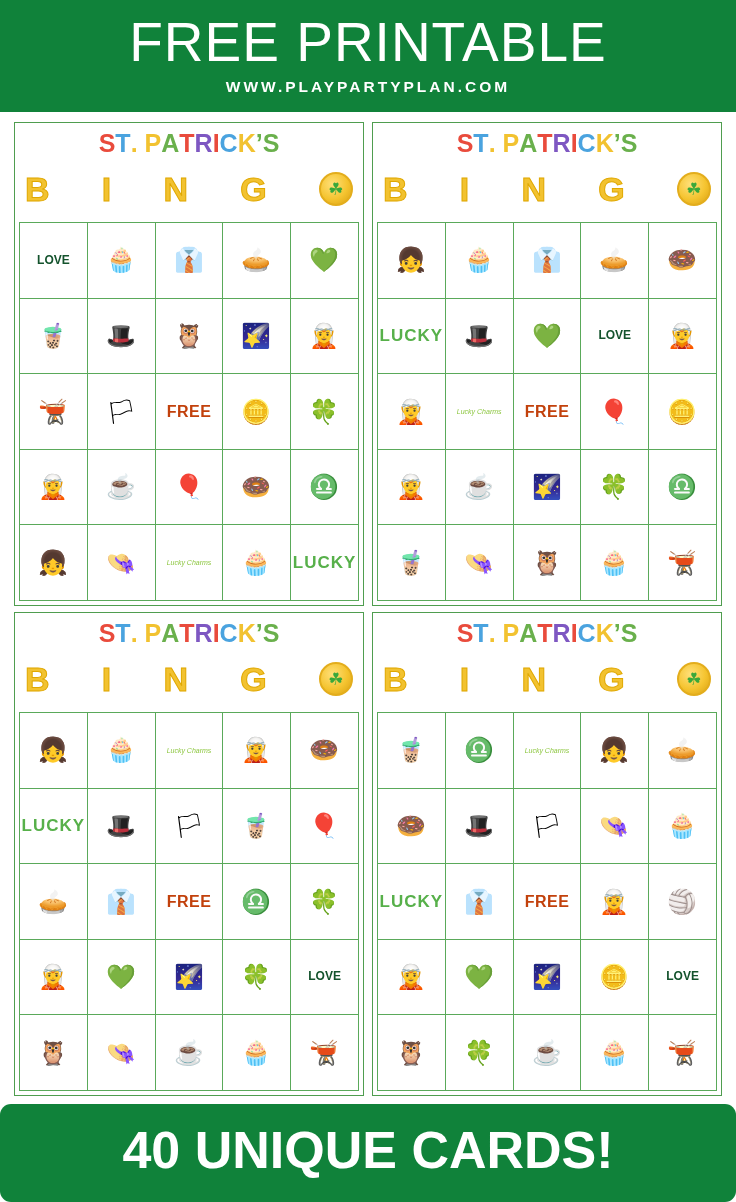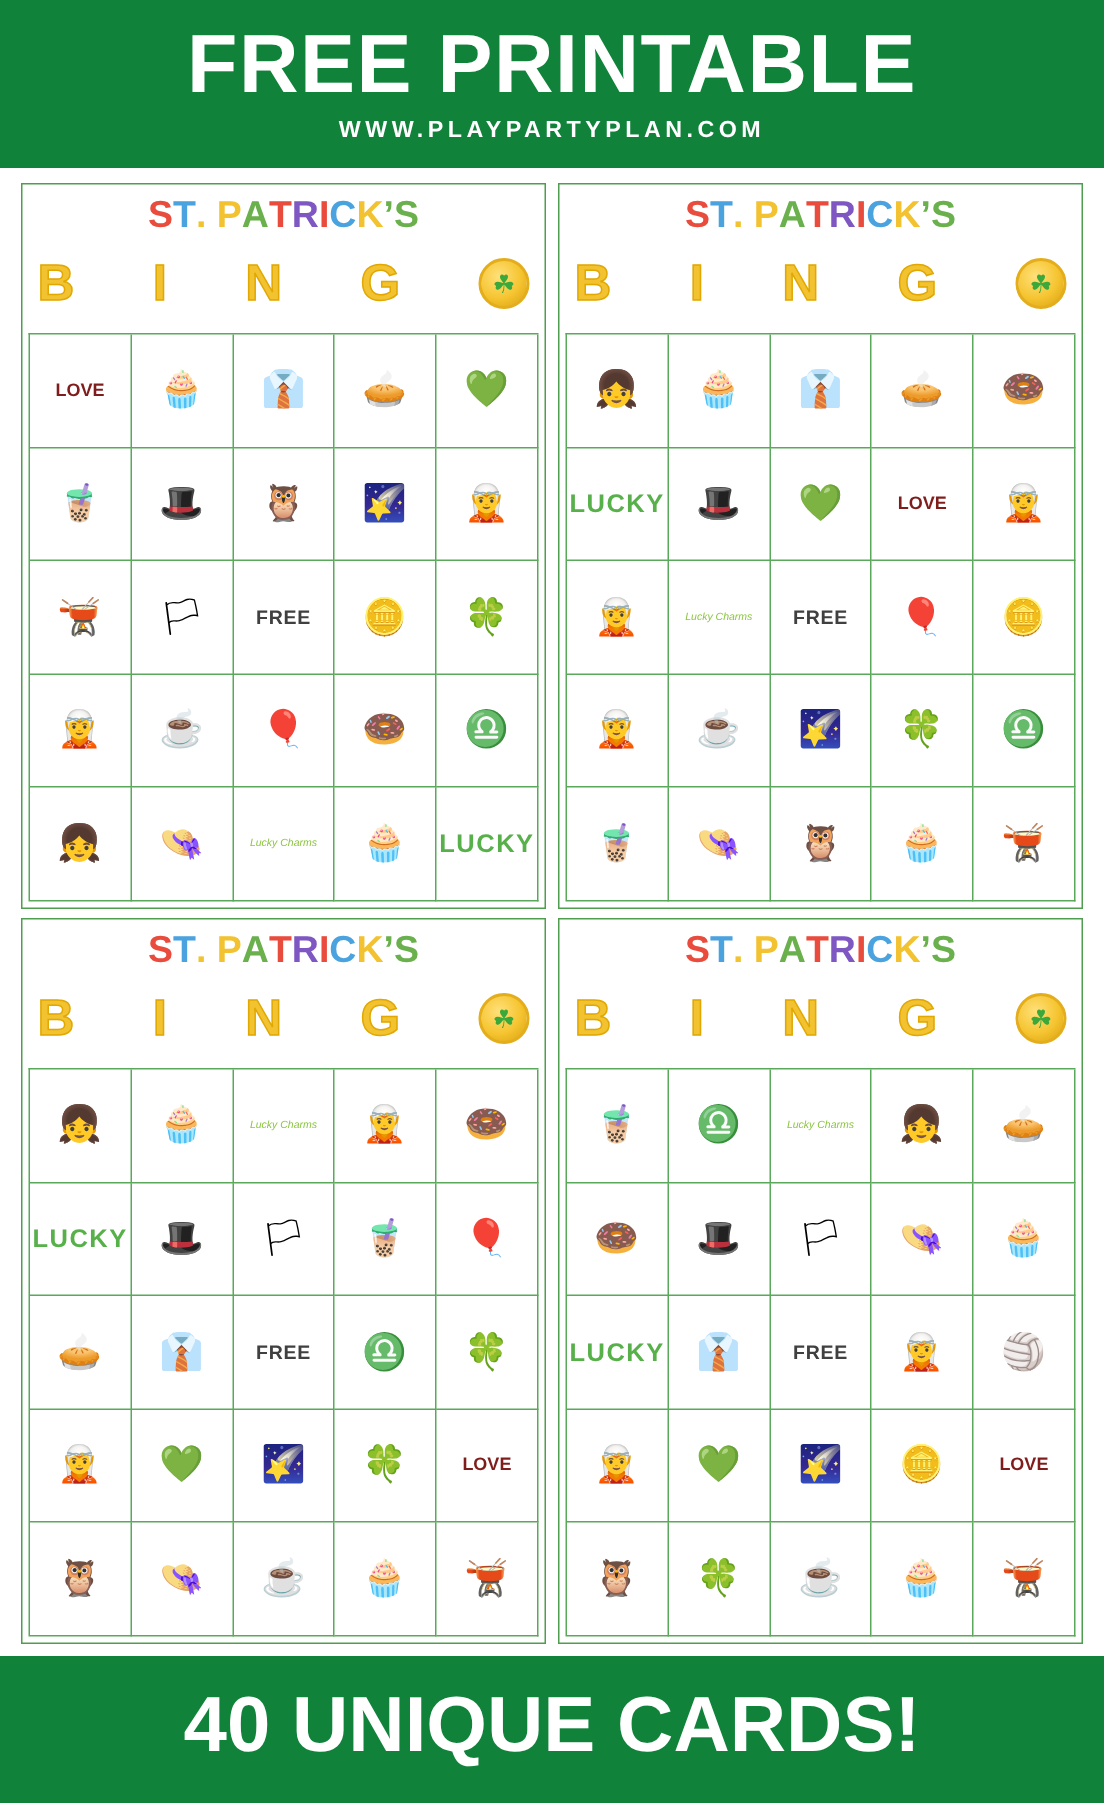"FREE PRINTABLE" .top-banner .line1 { font-weight: bold -> normal }
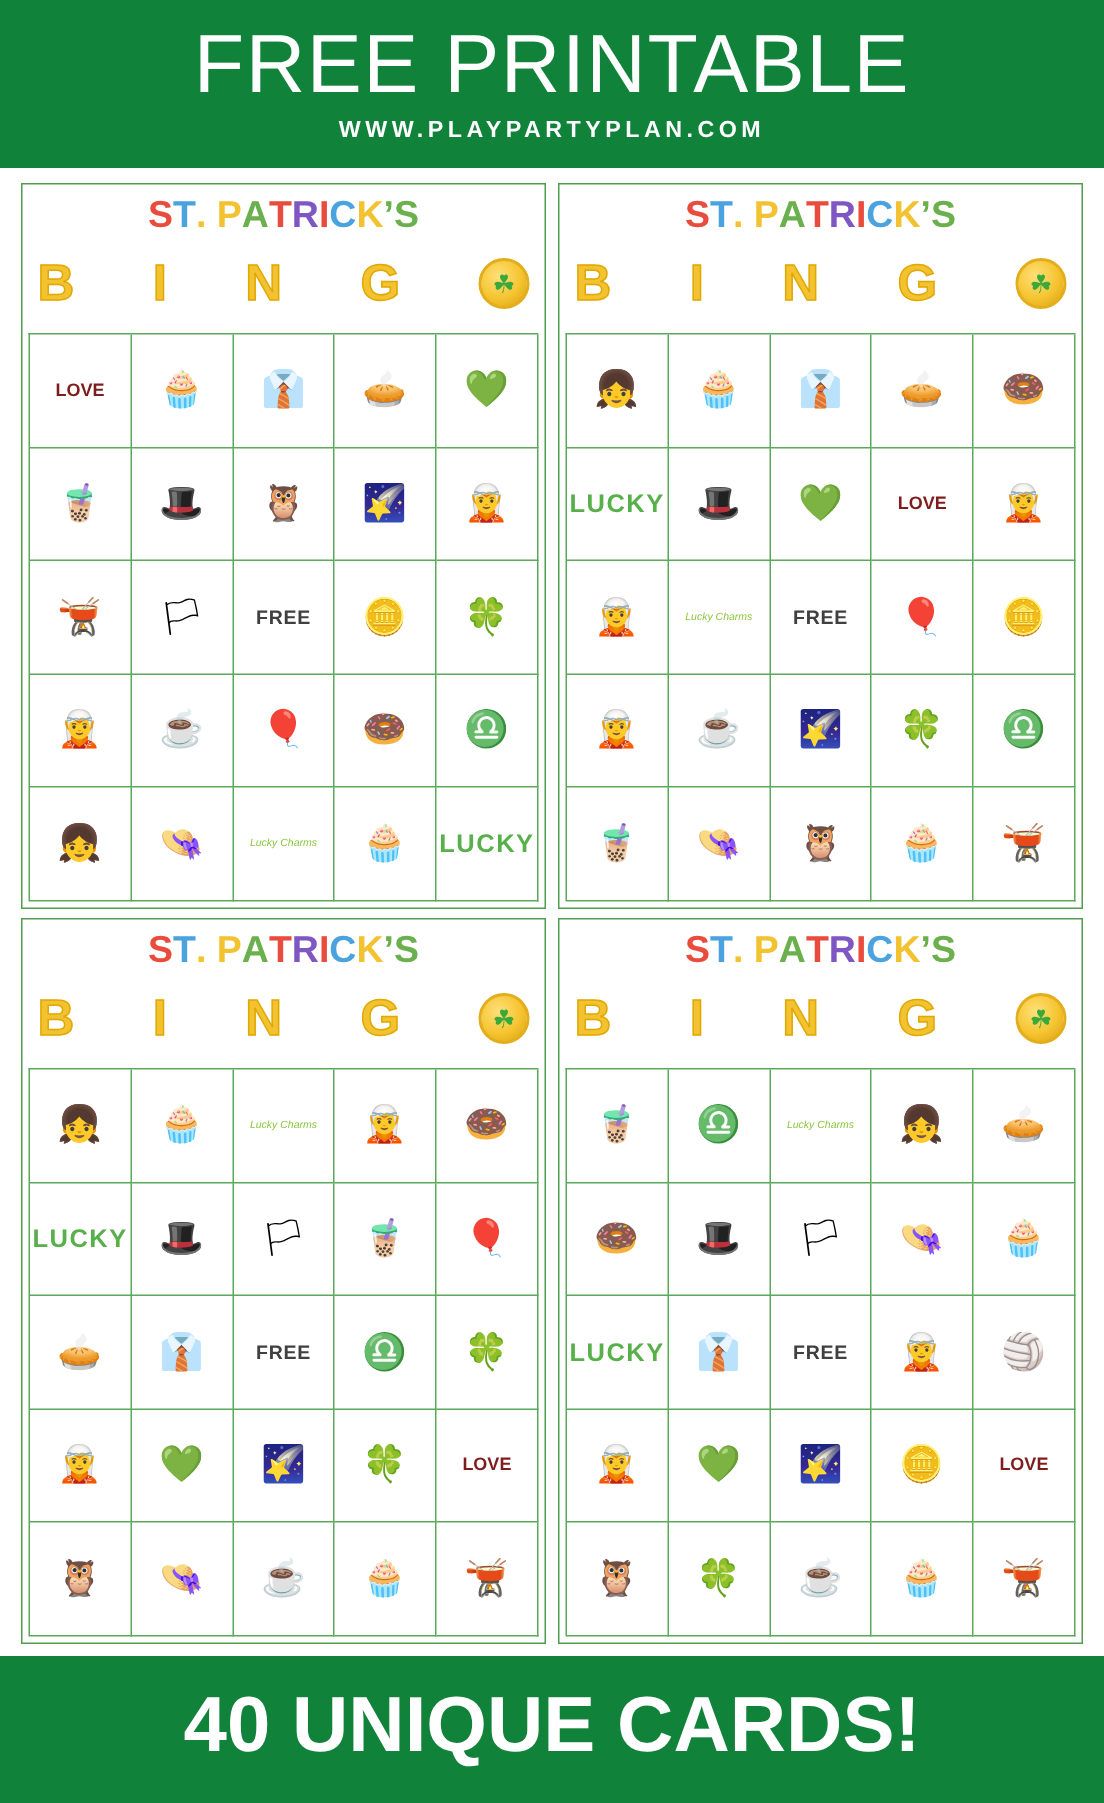"LOVE" .cell.love-cell { color: #7f1d1d -> #14532d }
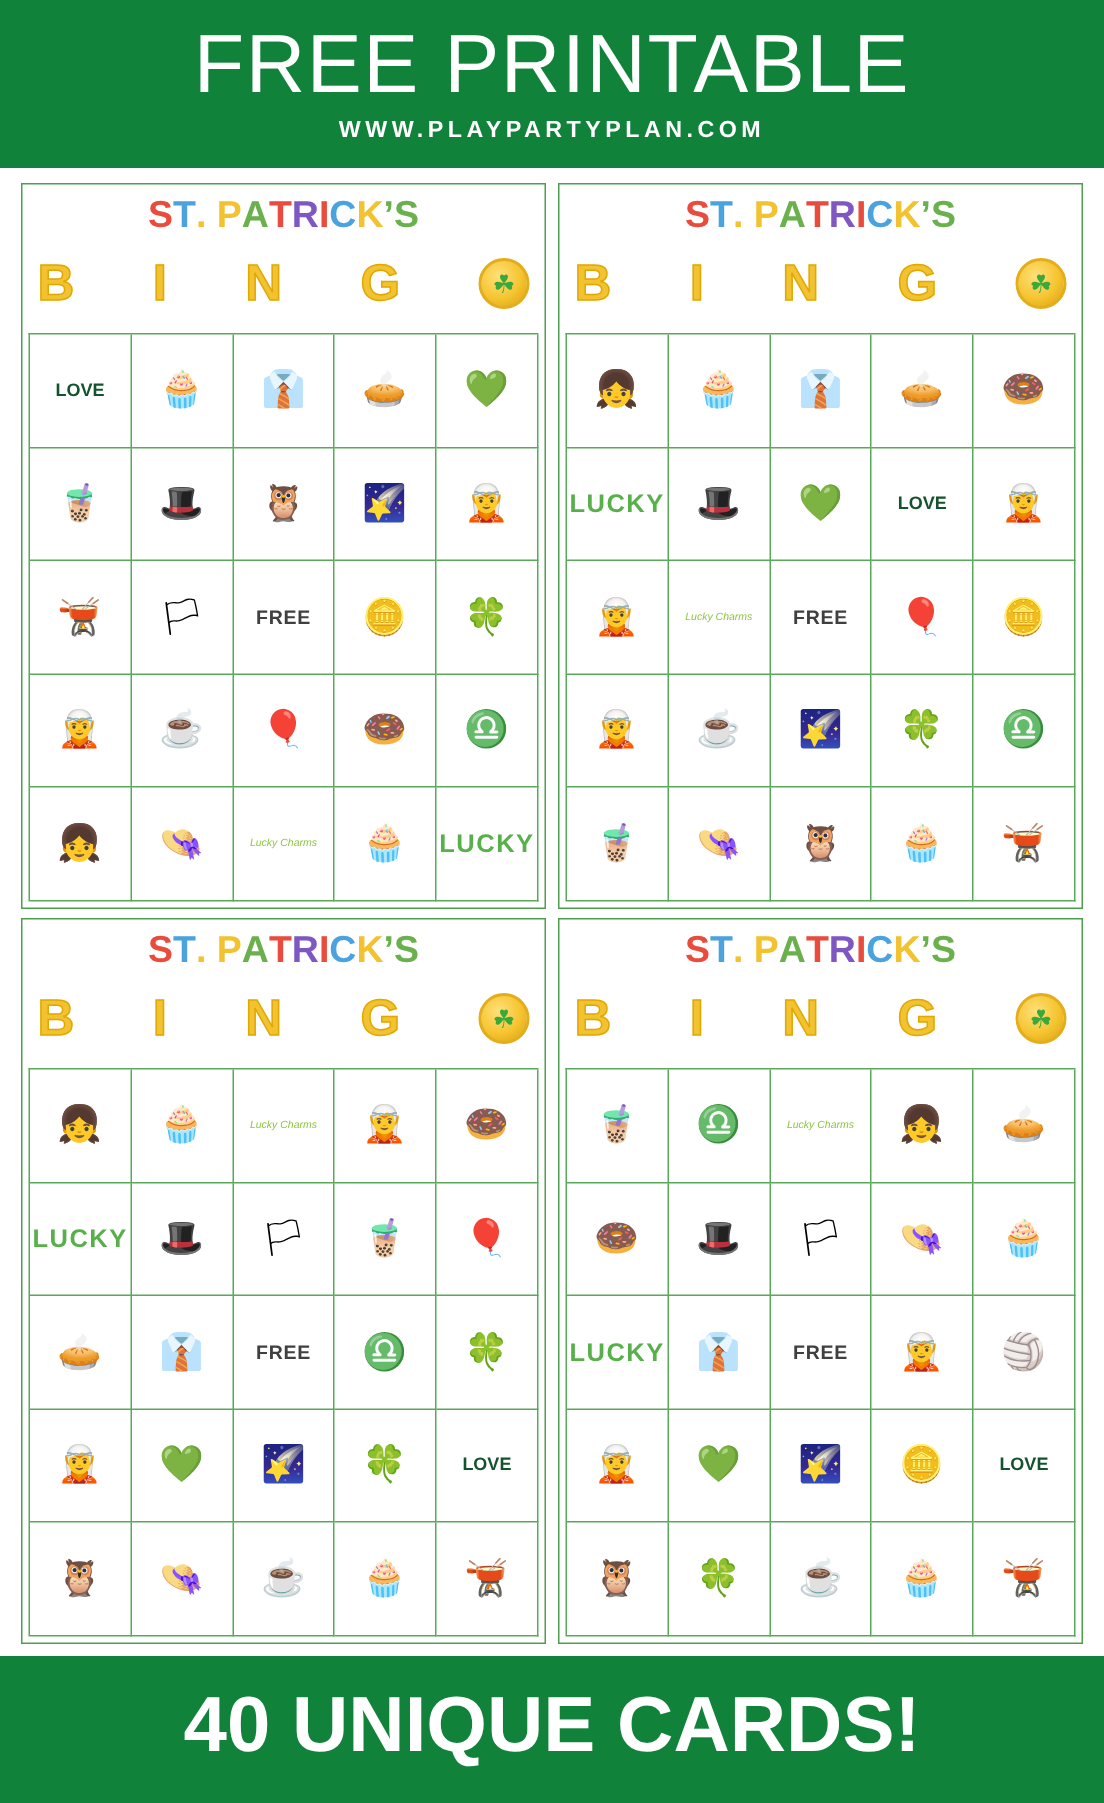"FREE" .cell.free-cell { color: #404040 -> #c2410c; font-size: 13px -> 16px }
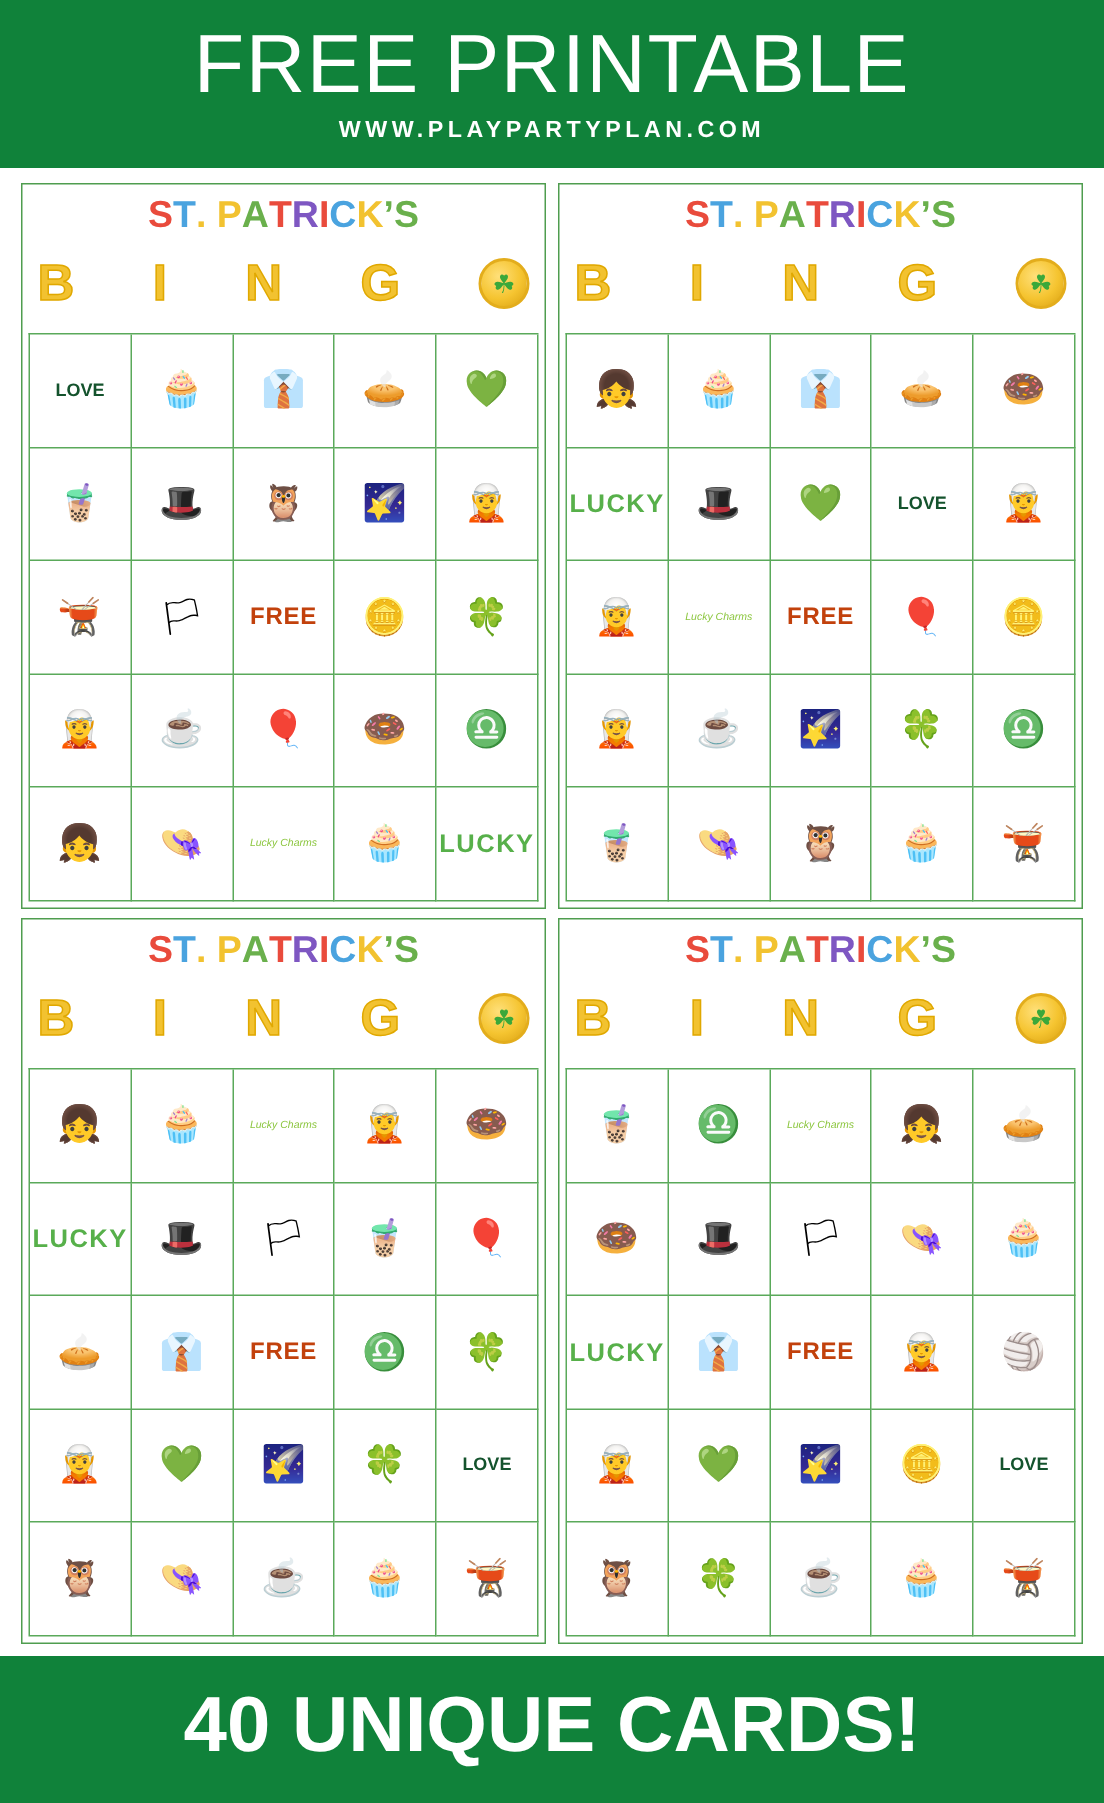"40 UNIQUE CARDS!" .bottom-banner { border-radius: none -> 11px }
